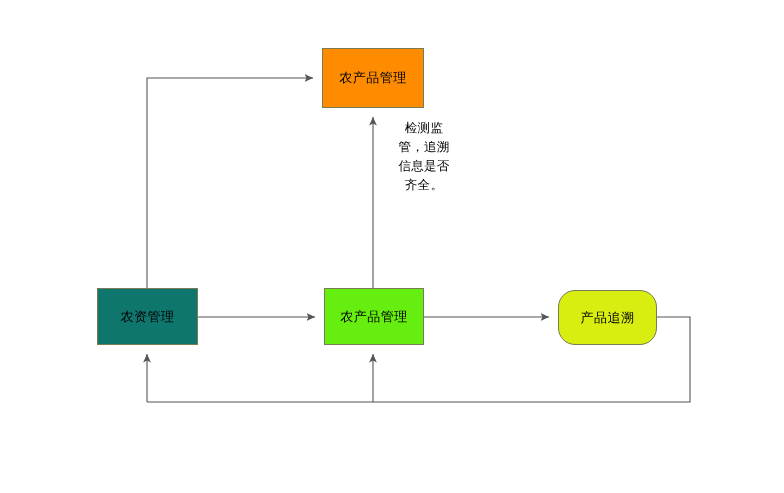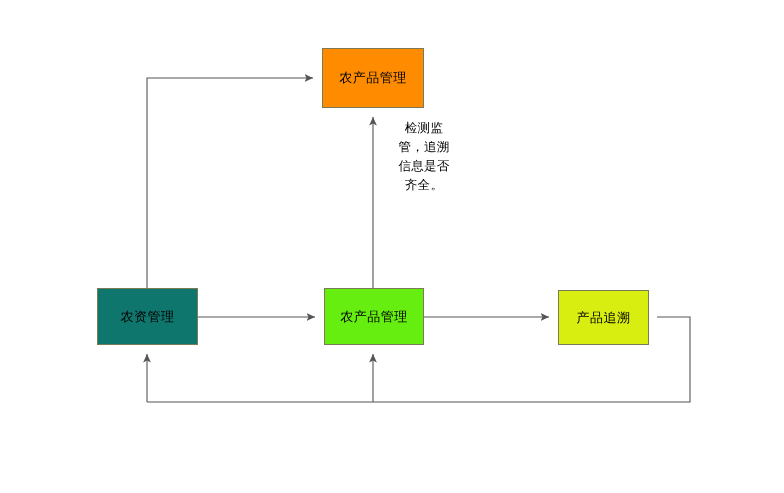"产品追溯" #node-traceability { border-radius: none -> 17px; width: 91px -> 99px }
